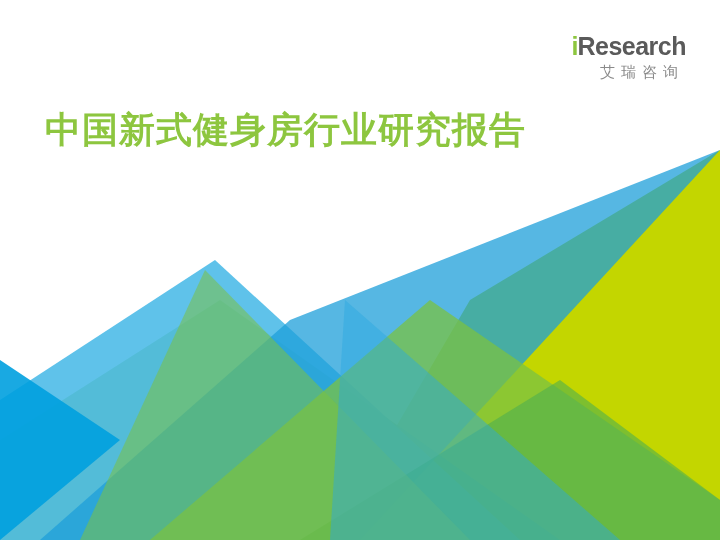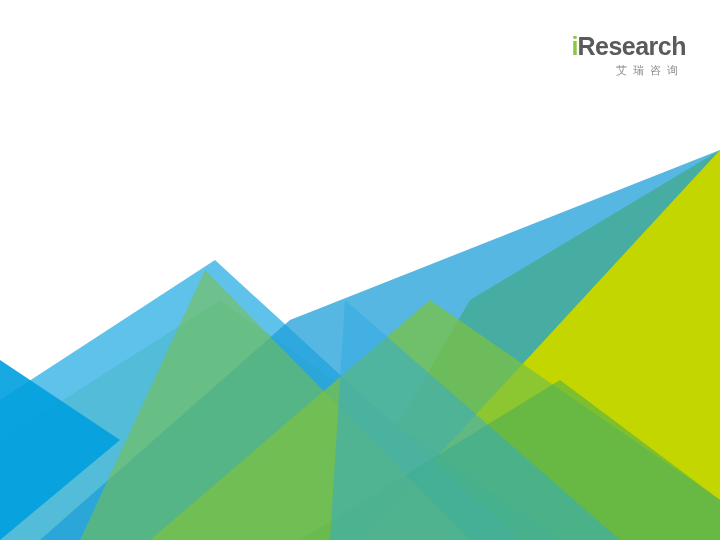"艾瑞咨询" .logo-cn { font-size: 11px -> 15px }
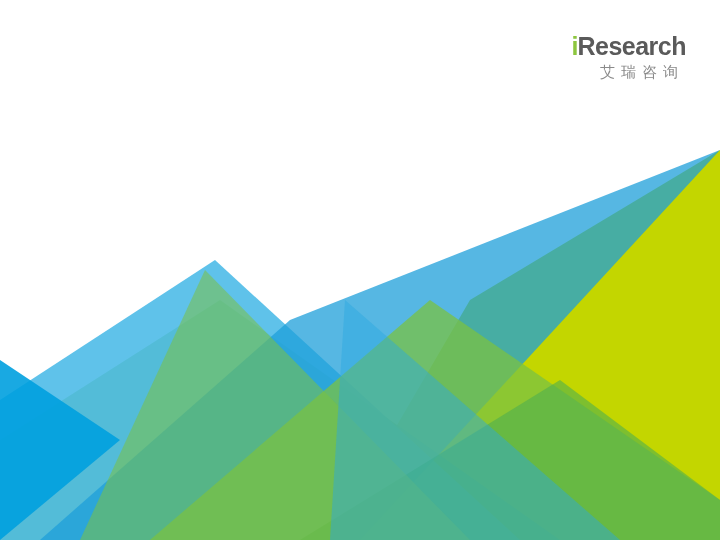"中国新式健身房行业研究报告" div.title { html: none -> <div>中国新式健身房行业研究报告</div> }
